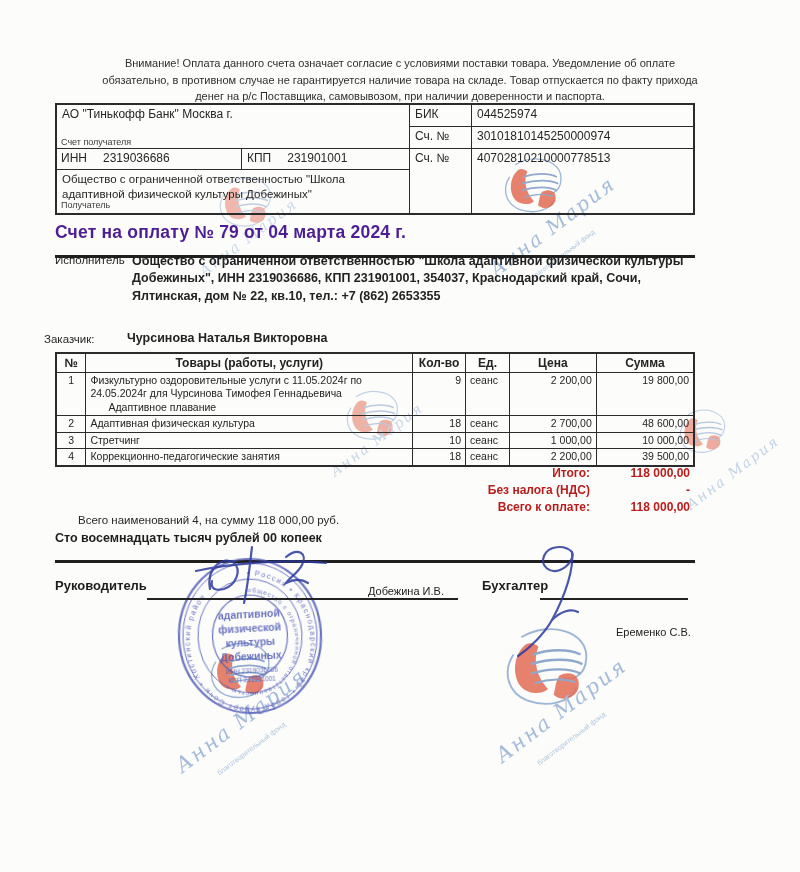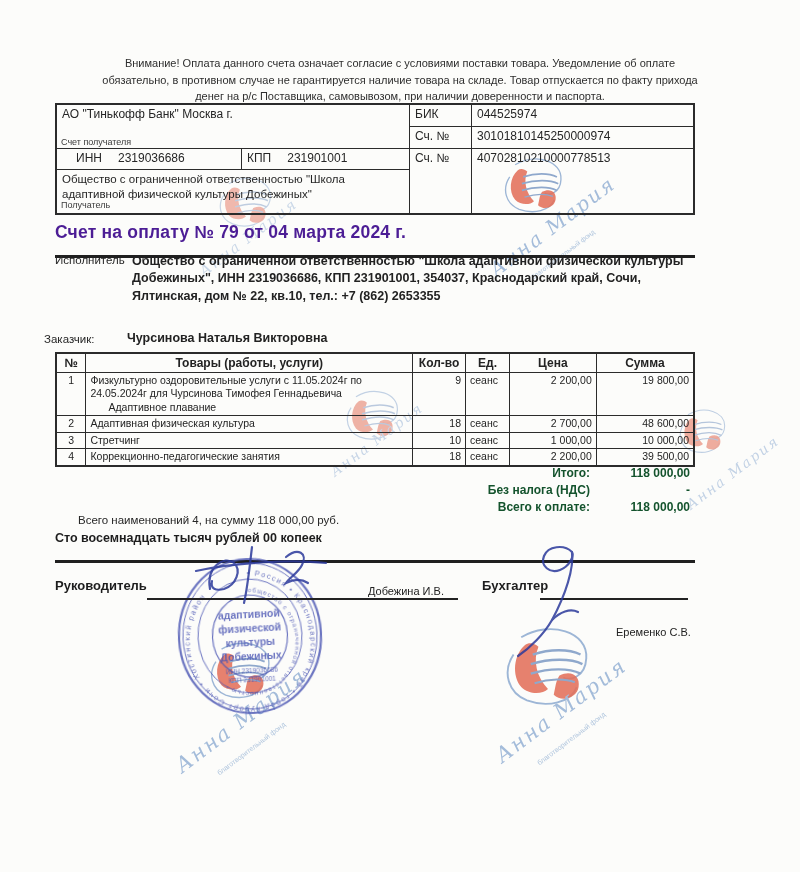"ИНН" .c-innkpp .half1 { padding: 2px 19px -> 2px 4px }
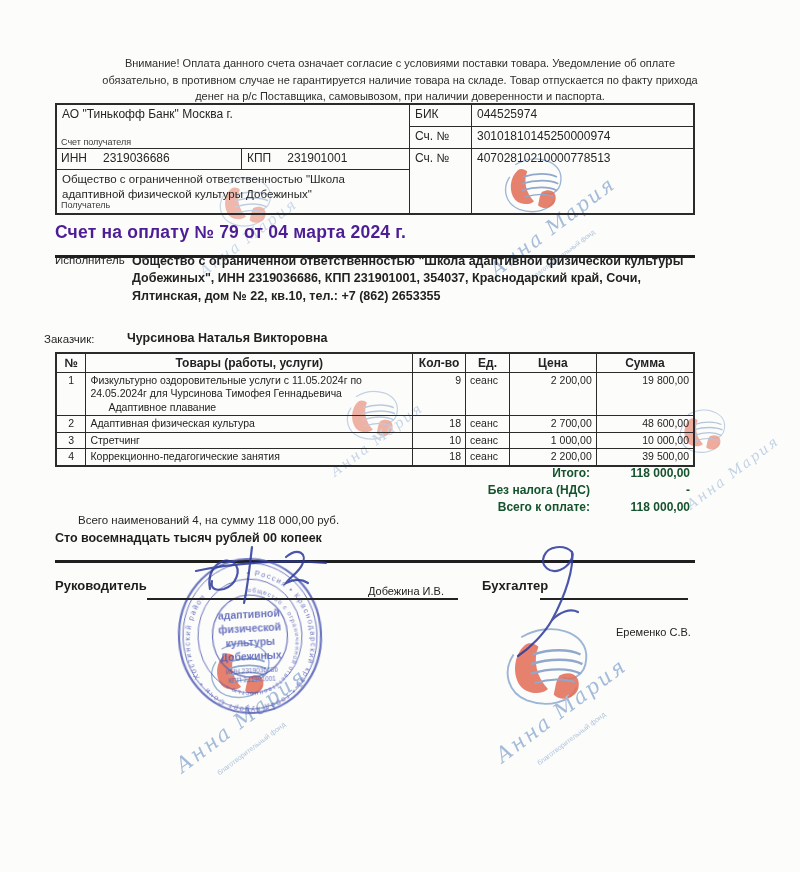"Итого:" .totals { color: #14532d -> #b91c1c }
